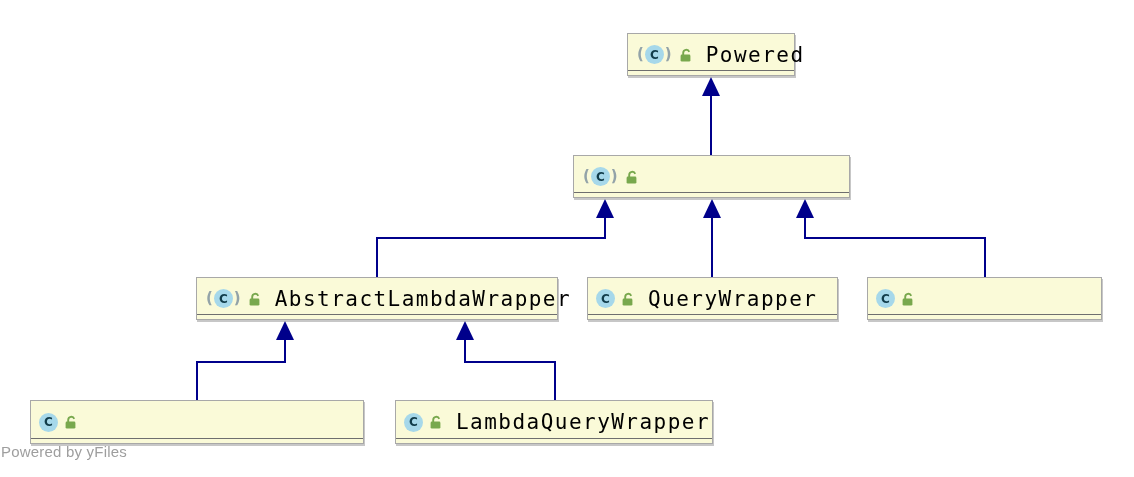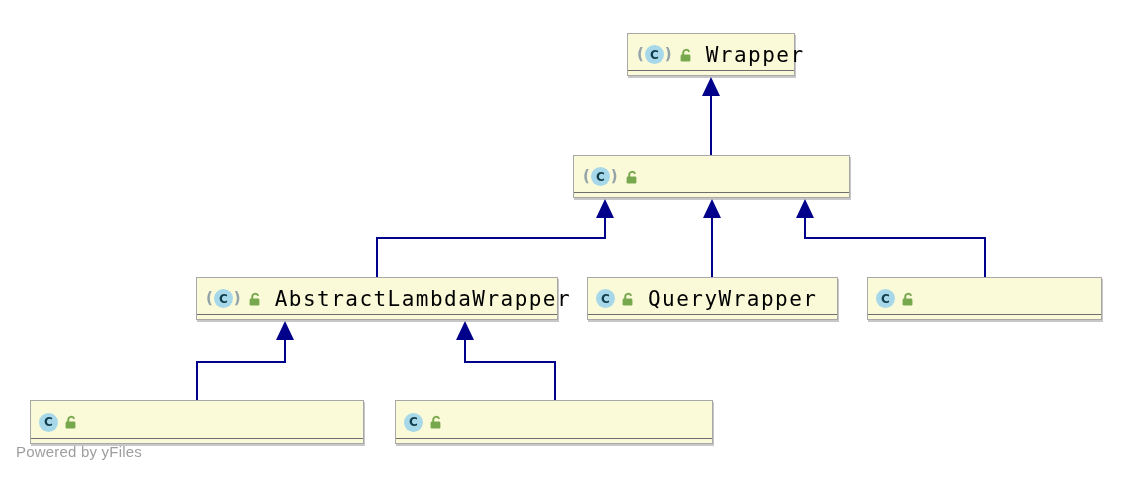"Wrapper" span.node-label { text: Wrapper -> Powered }
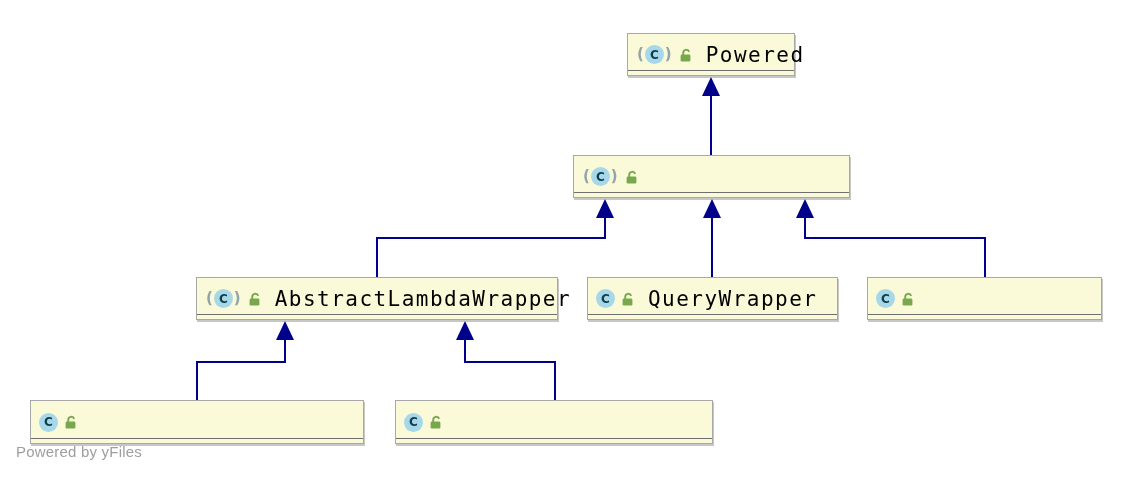"LambdaQueryWrapper" span.node-label { html: none -> <span>LambdaQueryWrapper</span> }
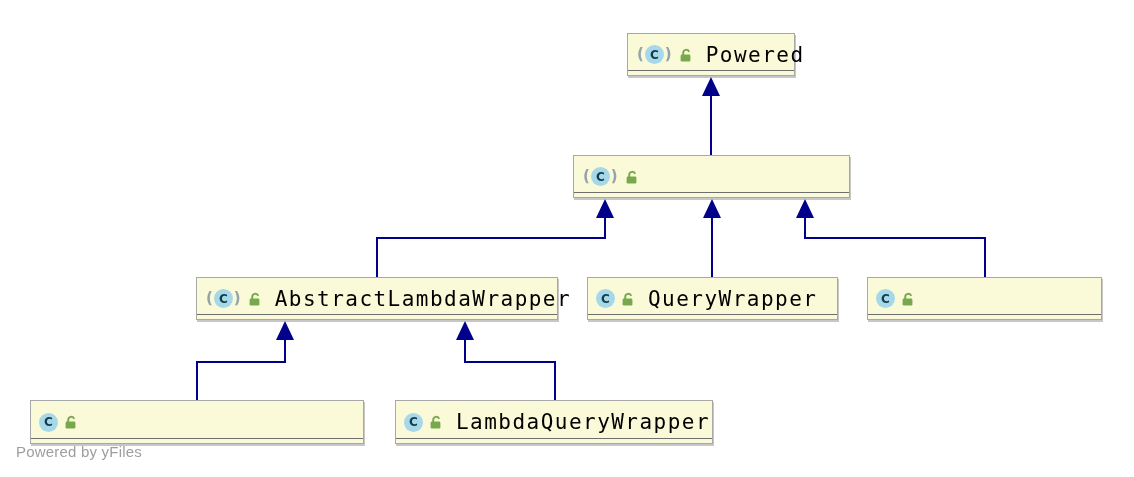"Powered by yFiles" #watermark { left: 16px -> 1px }
